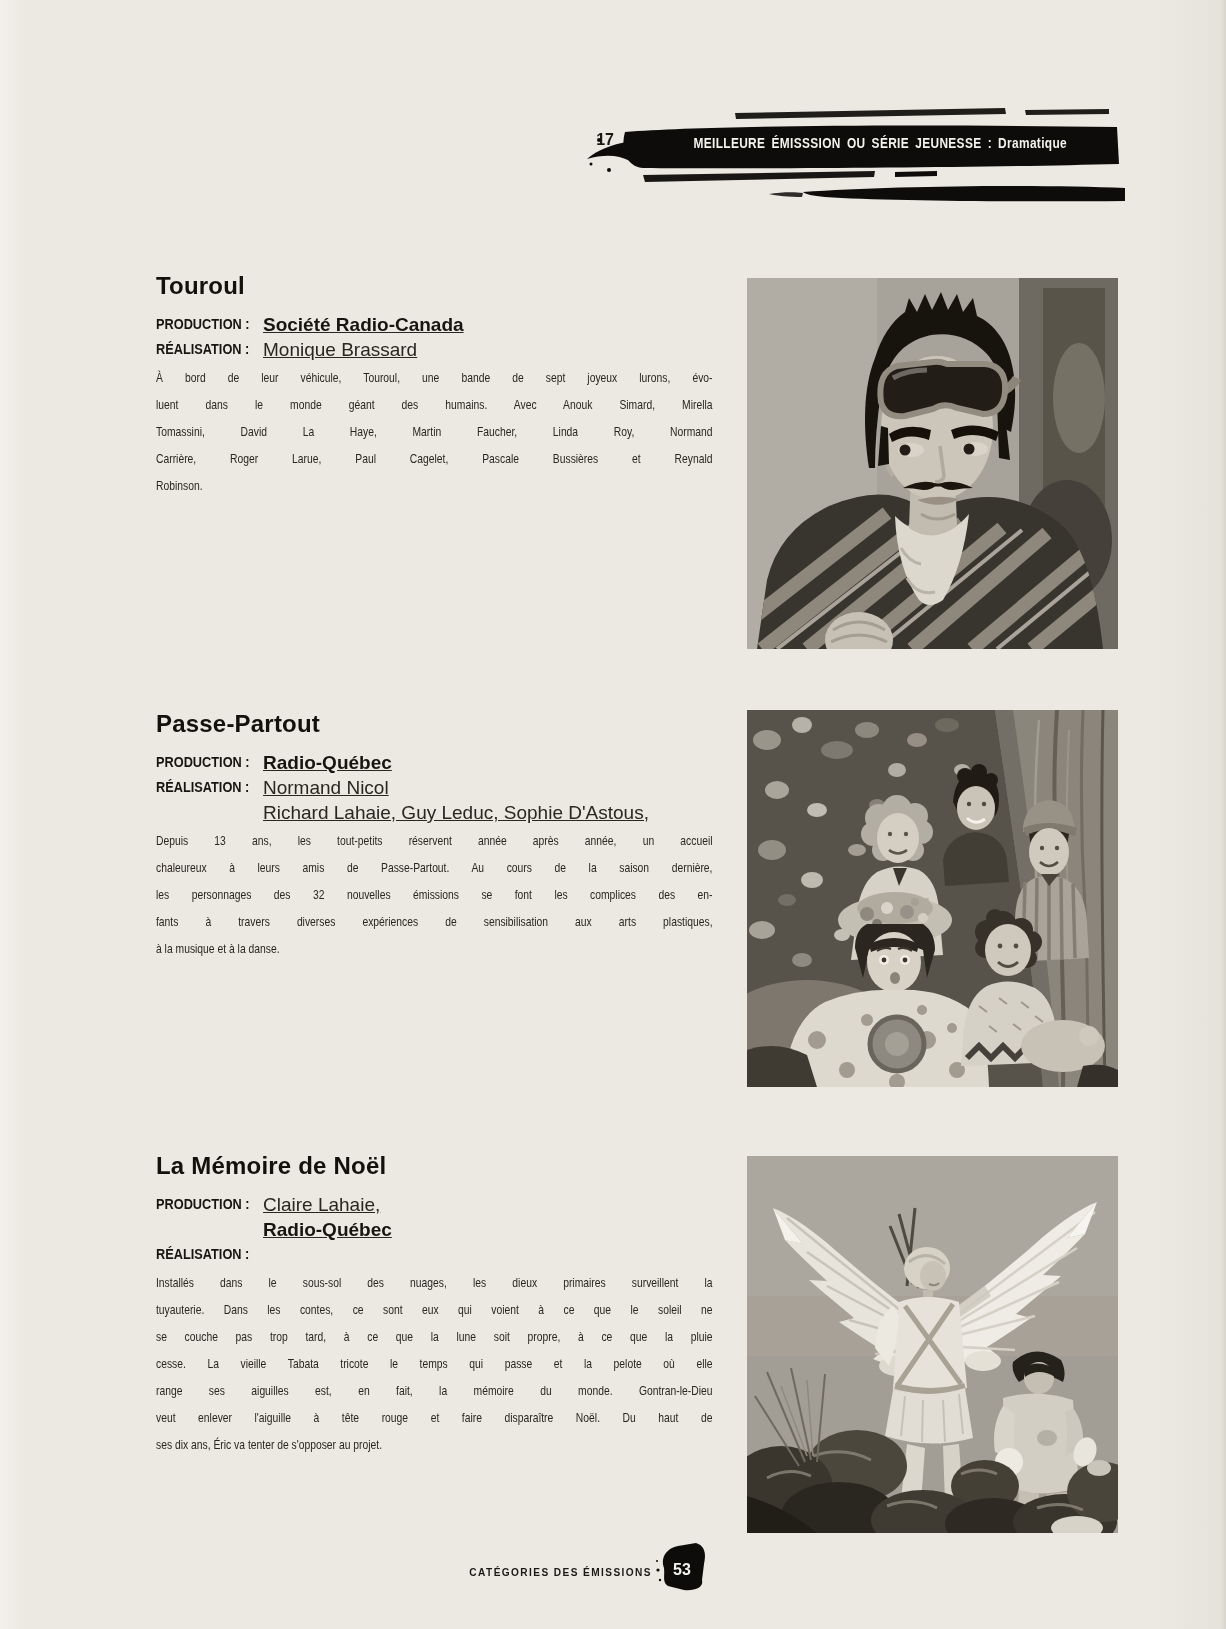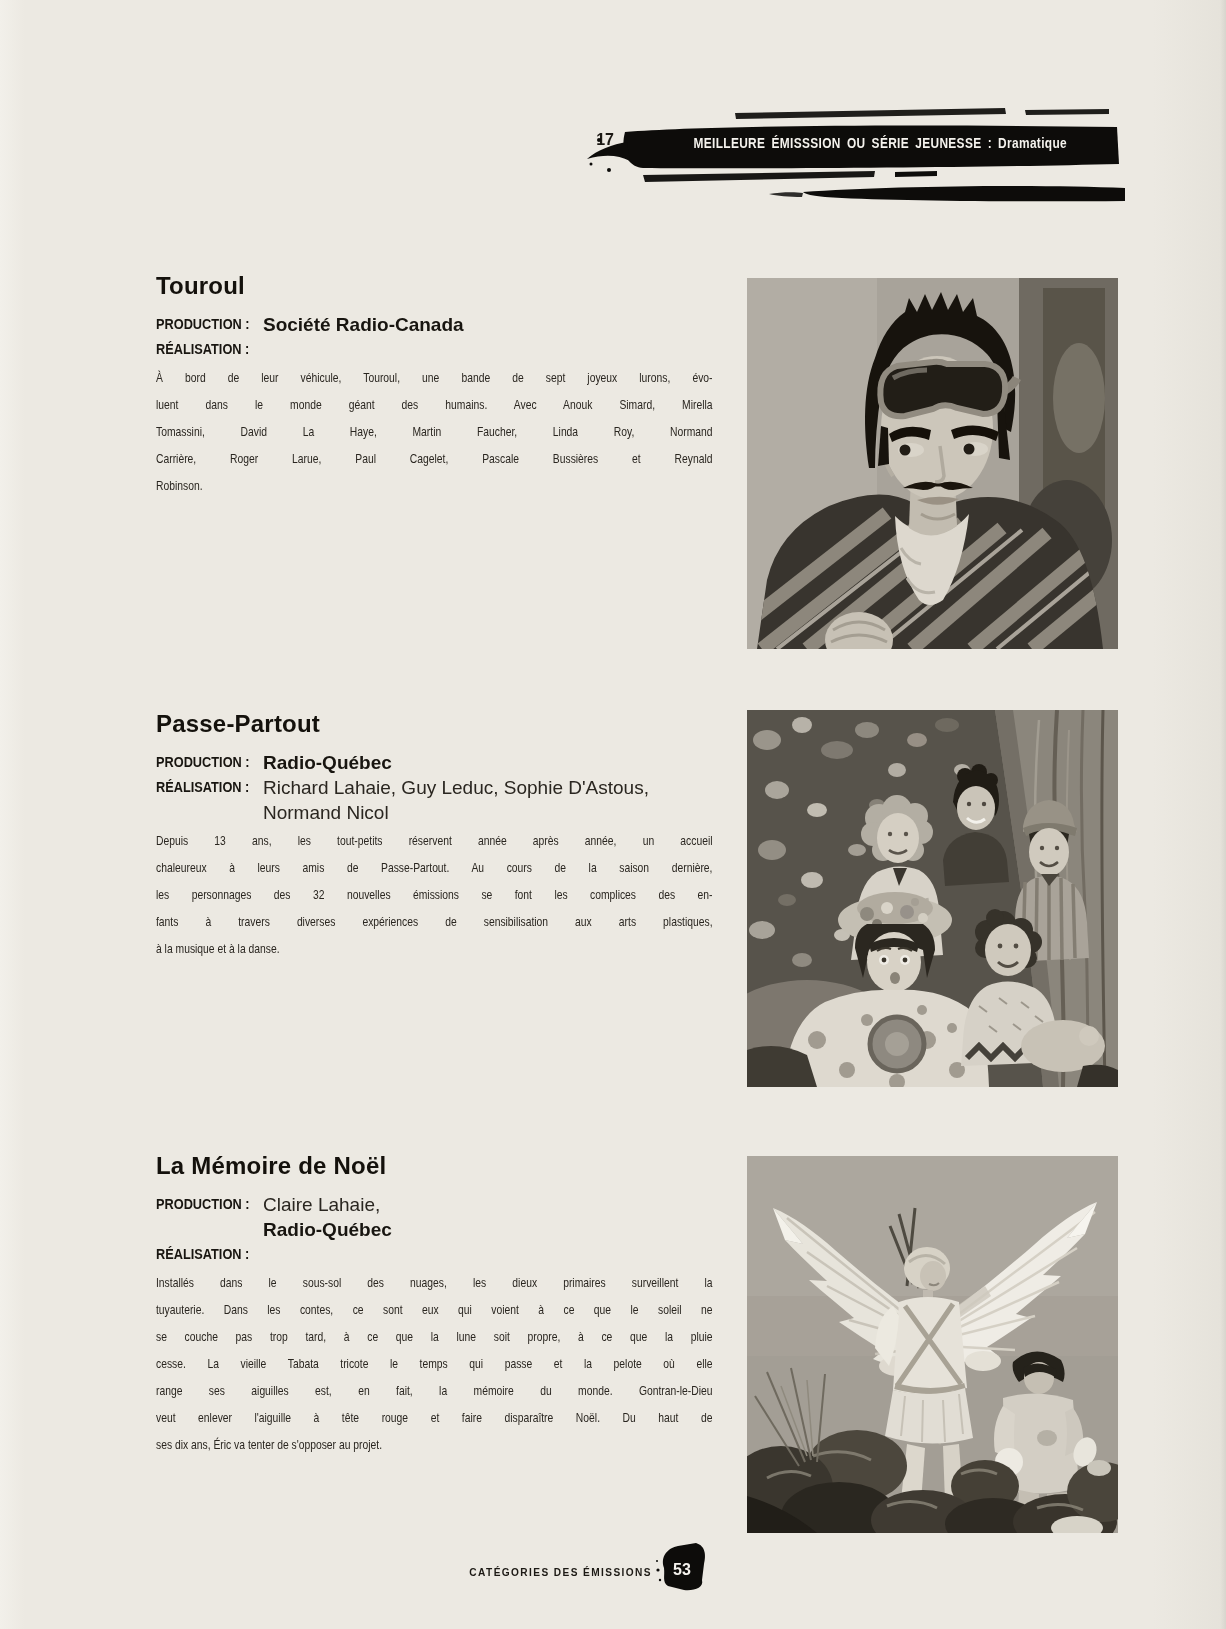"Société Radio-Canada" .credit .value { text-decoration: none -> underline }
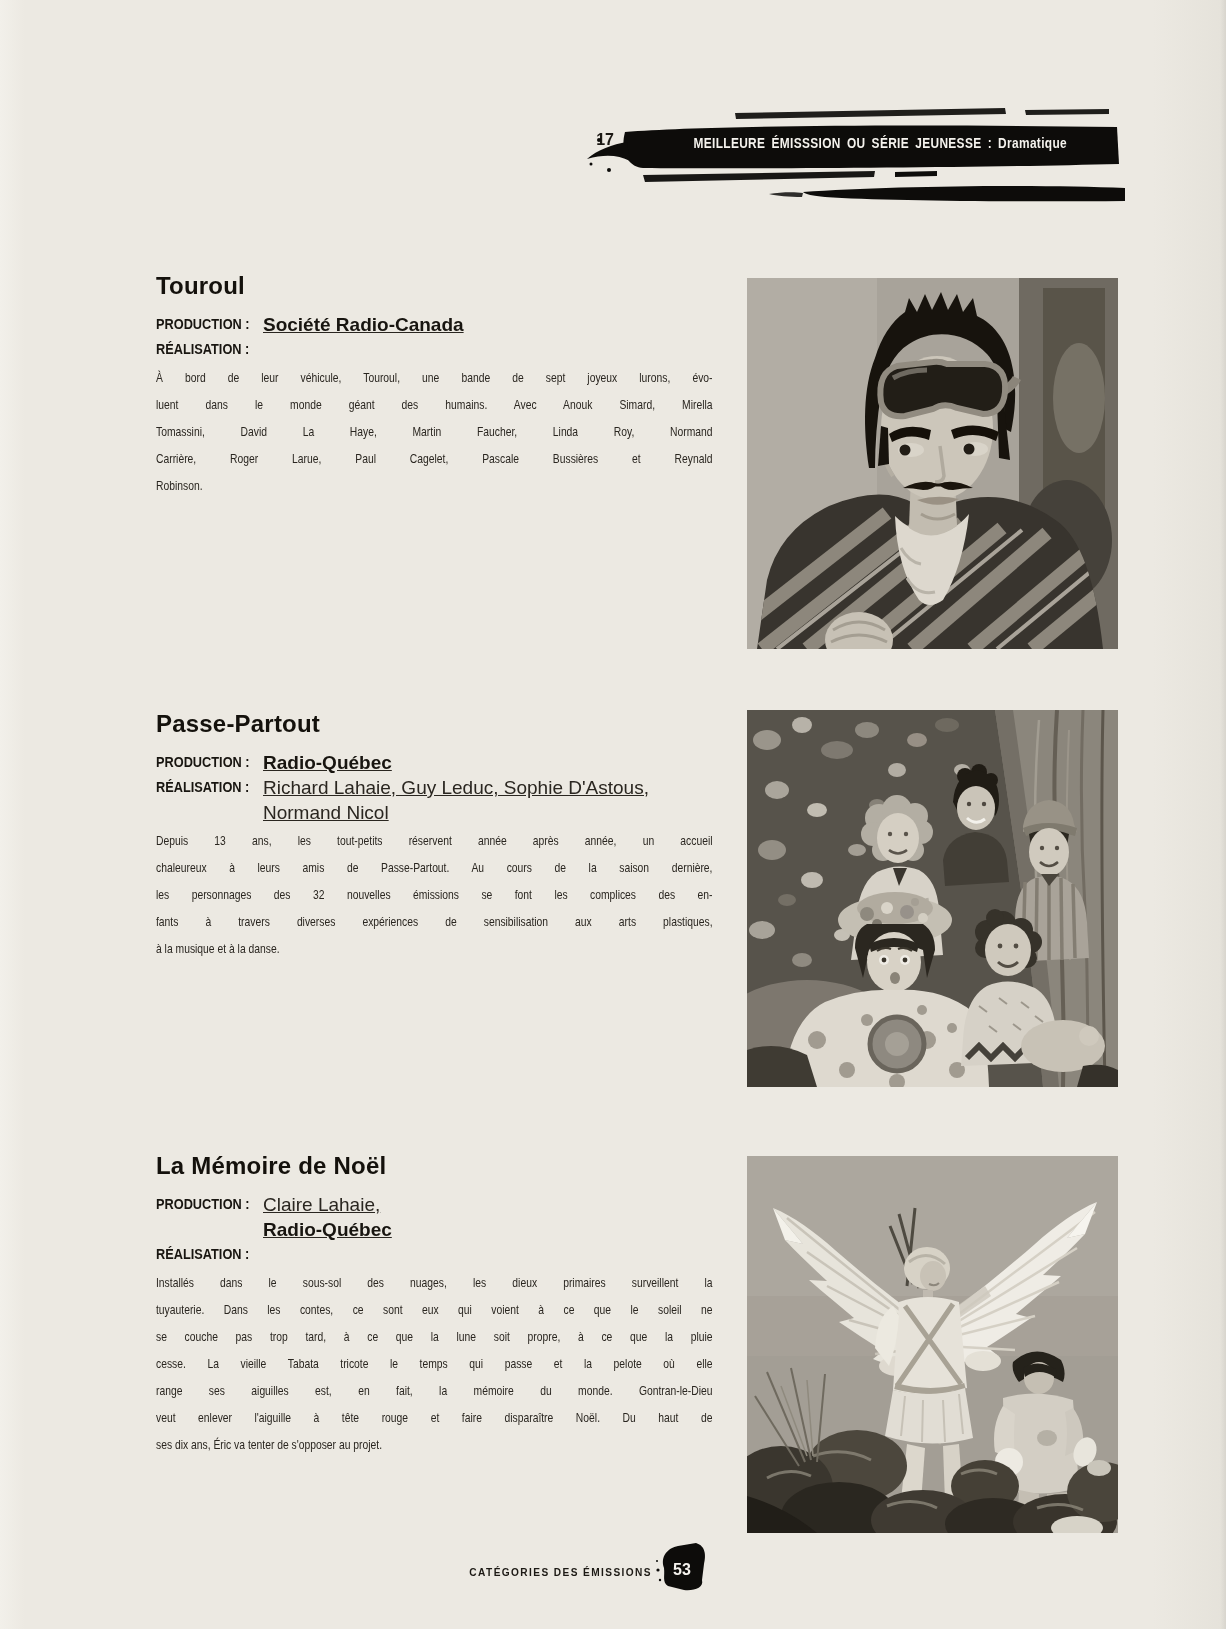"Monique Brassard" span.value { html: none -> <span> <span>Monique Brassard</span> </span> }
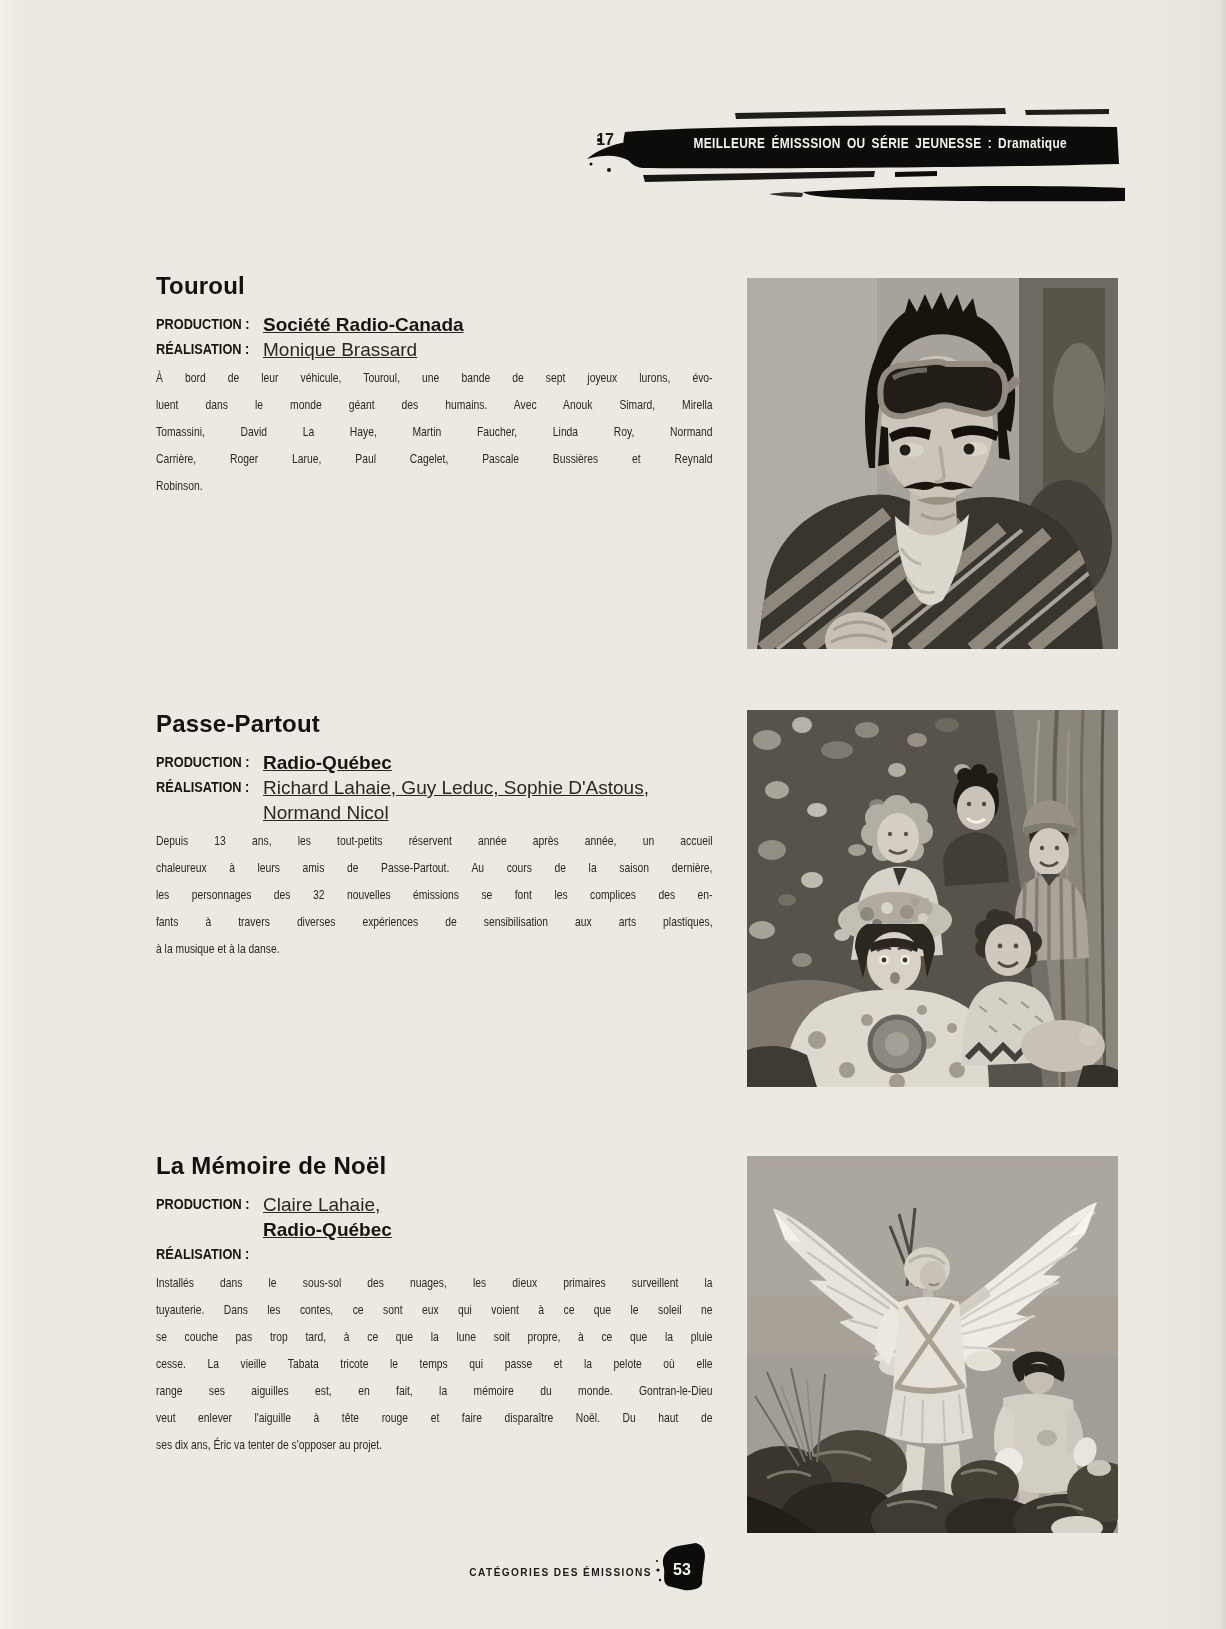"Richard Lahaie, Guy Leduc, Sophie" span.vline { order: before "Normand Nicol" -> after "Normand Nicol" }
